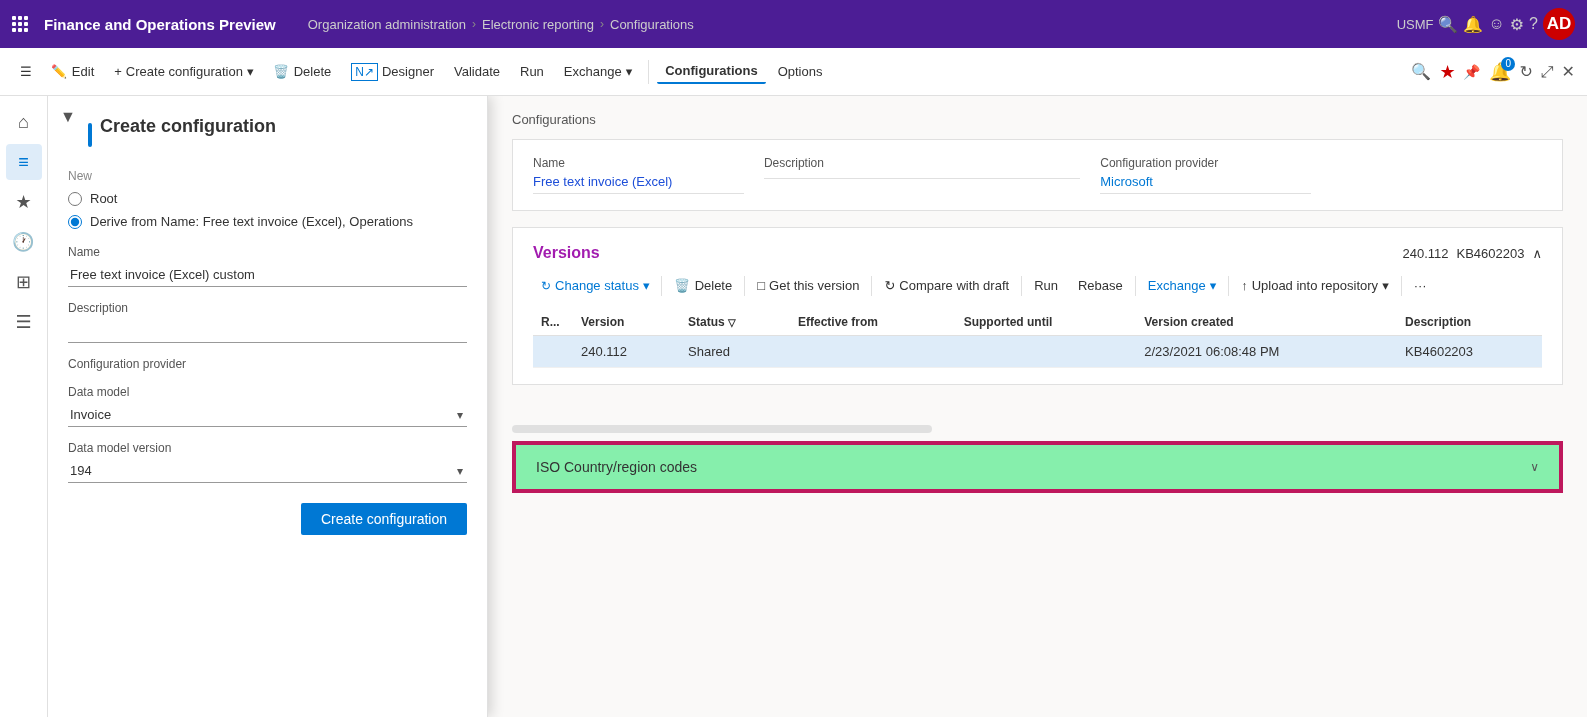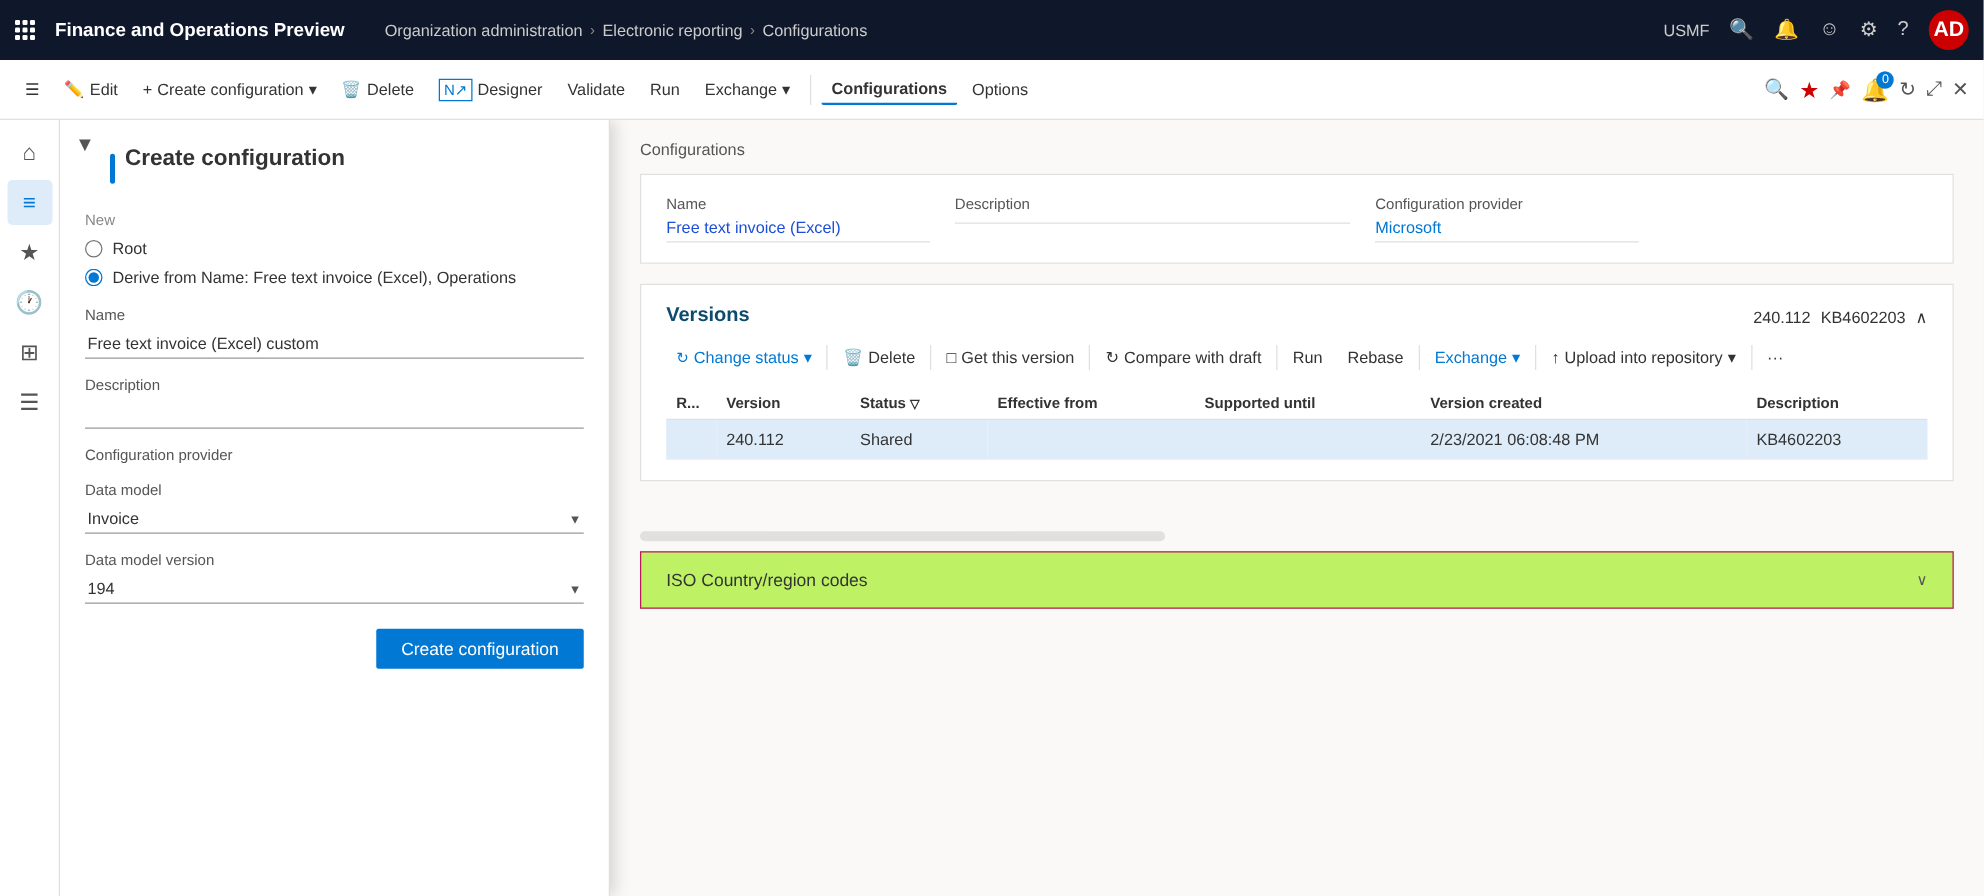"Finance and Operations Preview" .top-bar { background: #0f172a -> #4c1d95 }
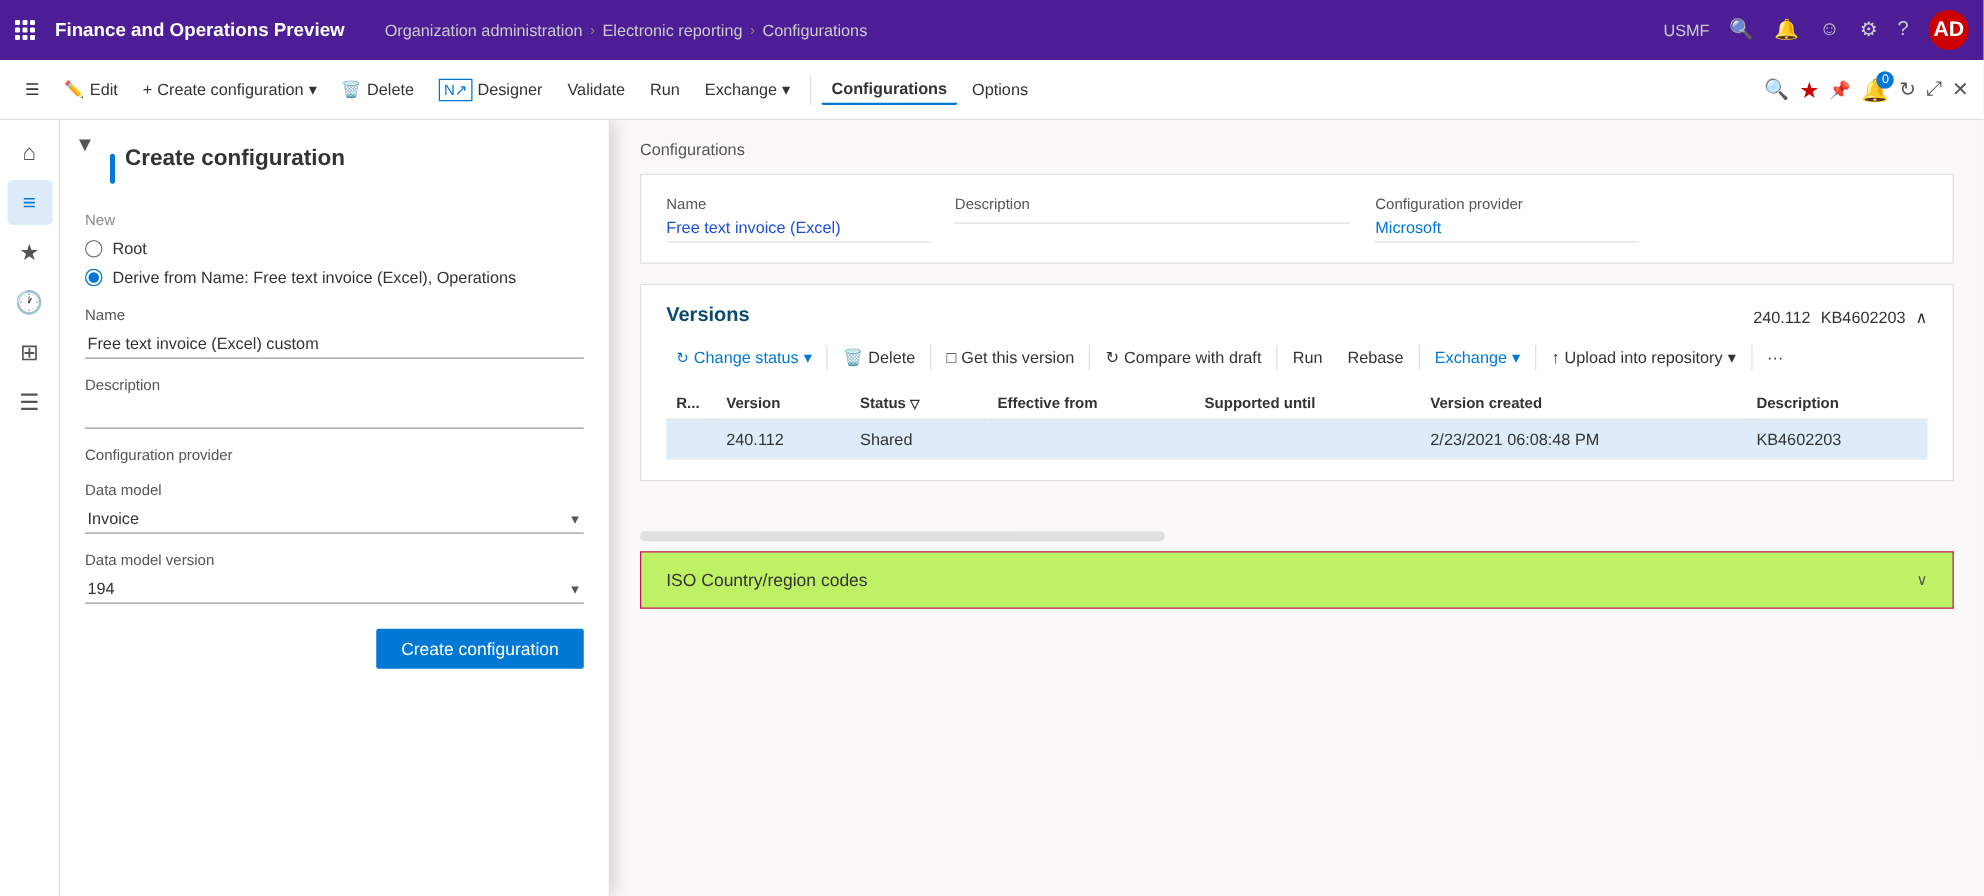"USMF" .top-bar-right { gap: 16px -> 5px }
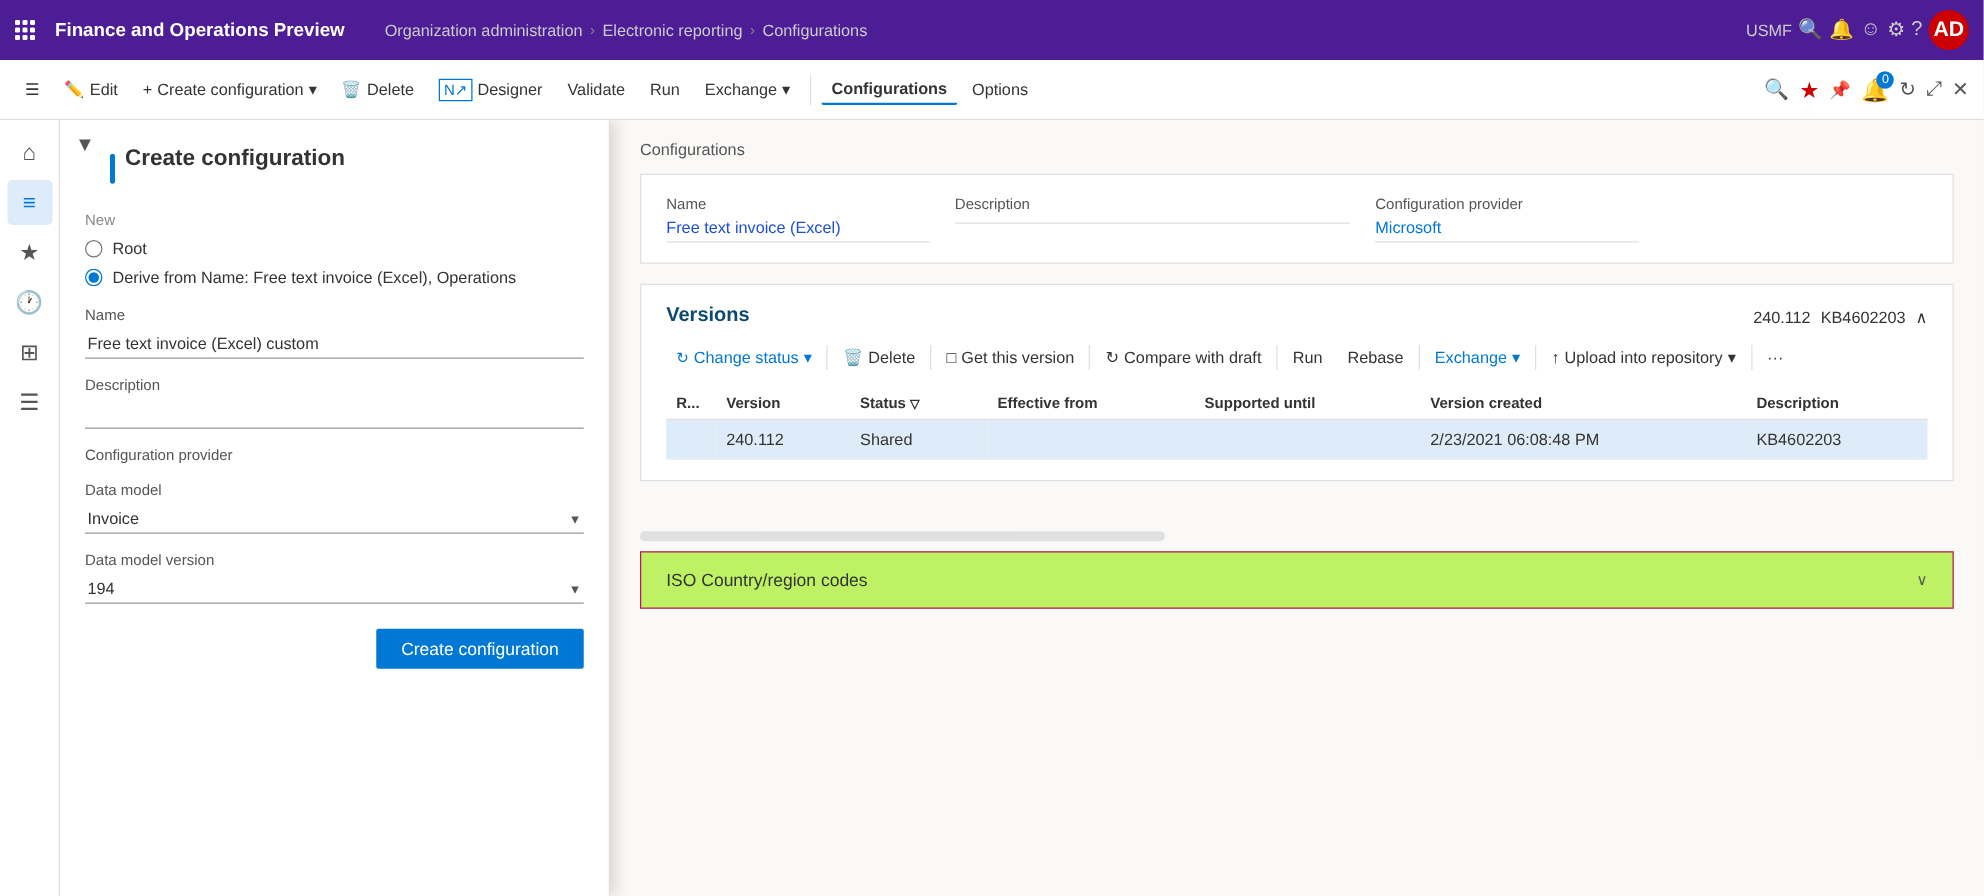"Versions" .versions-title { color: #0c4a6e -> #a21caf }
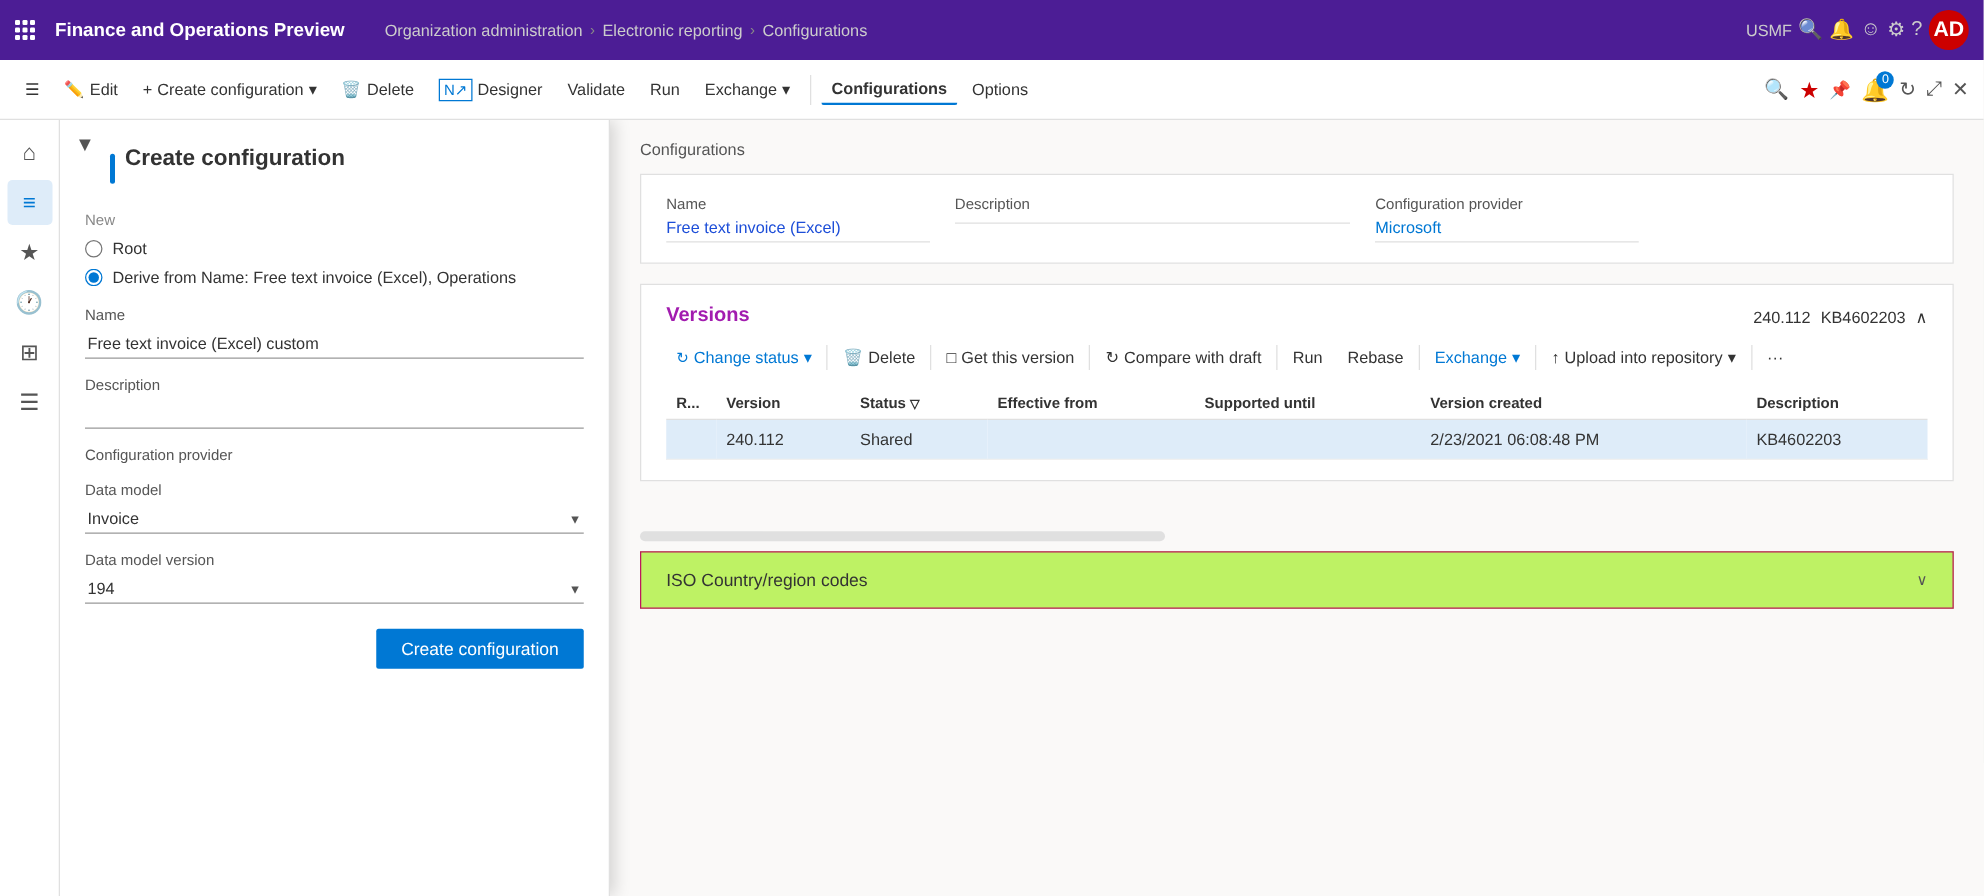"ISO Country/region codes" .iso-section { background: #bef264 -> #86efac; border: 1px solid #be185d -> 4px solid #be185d }
